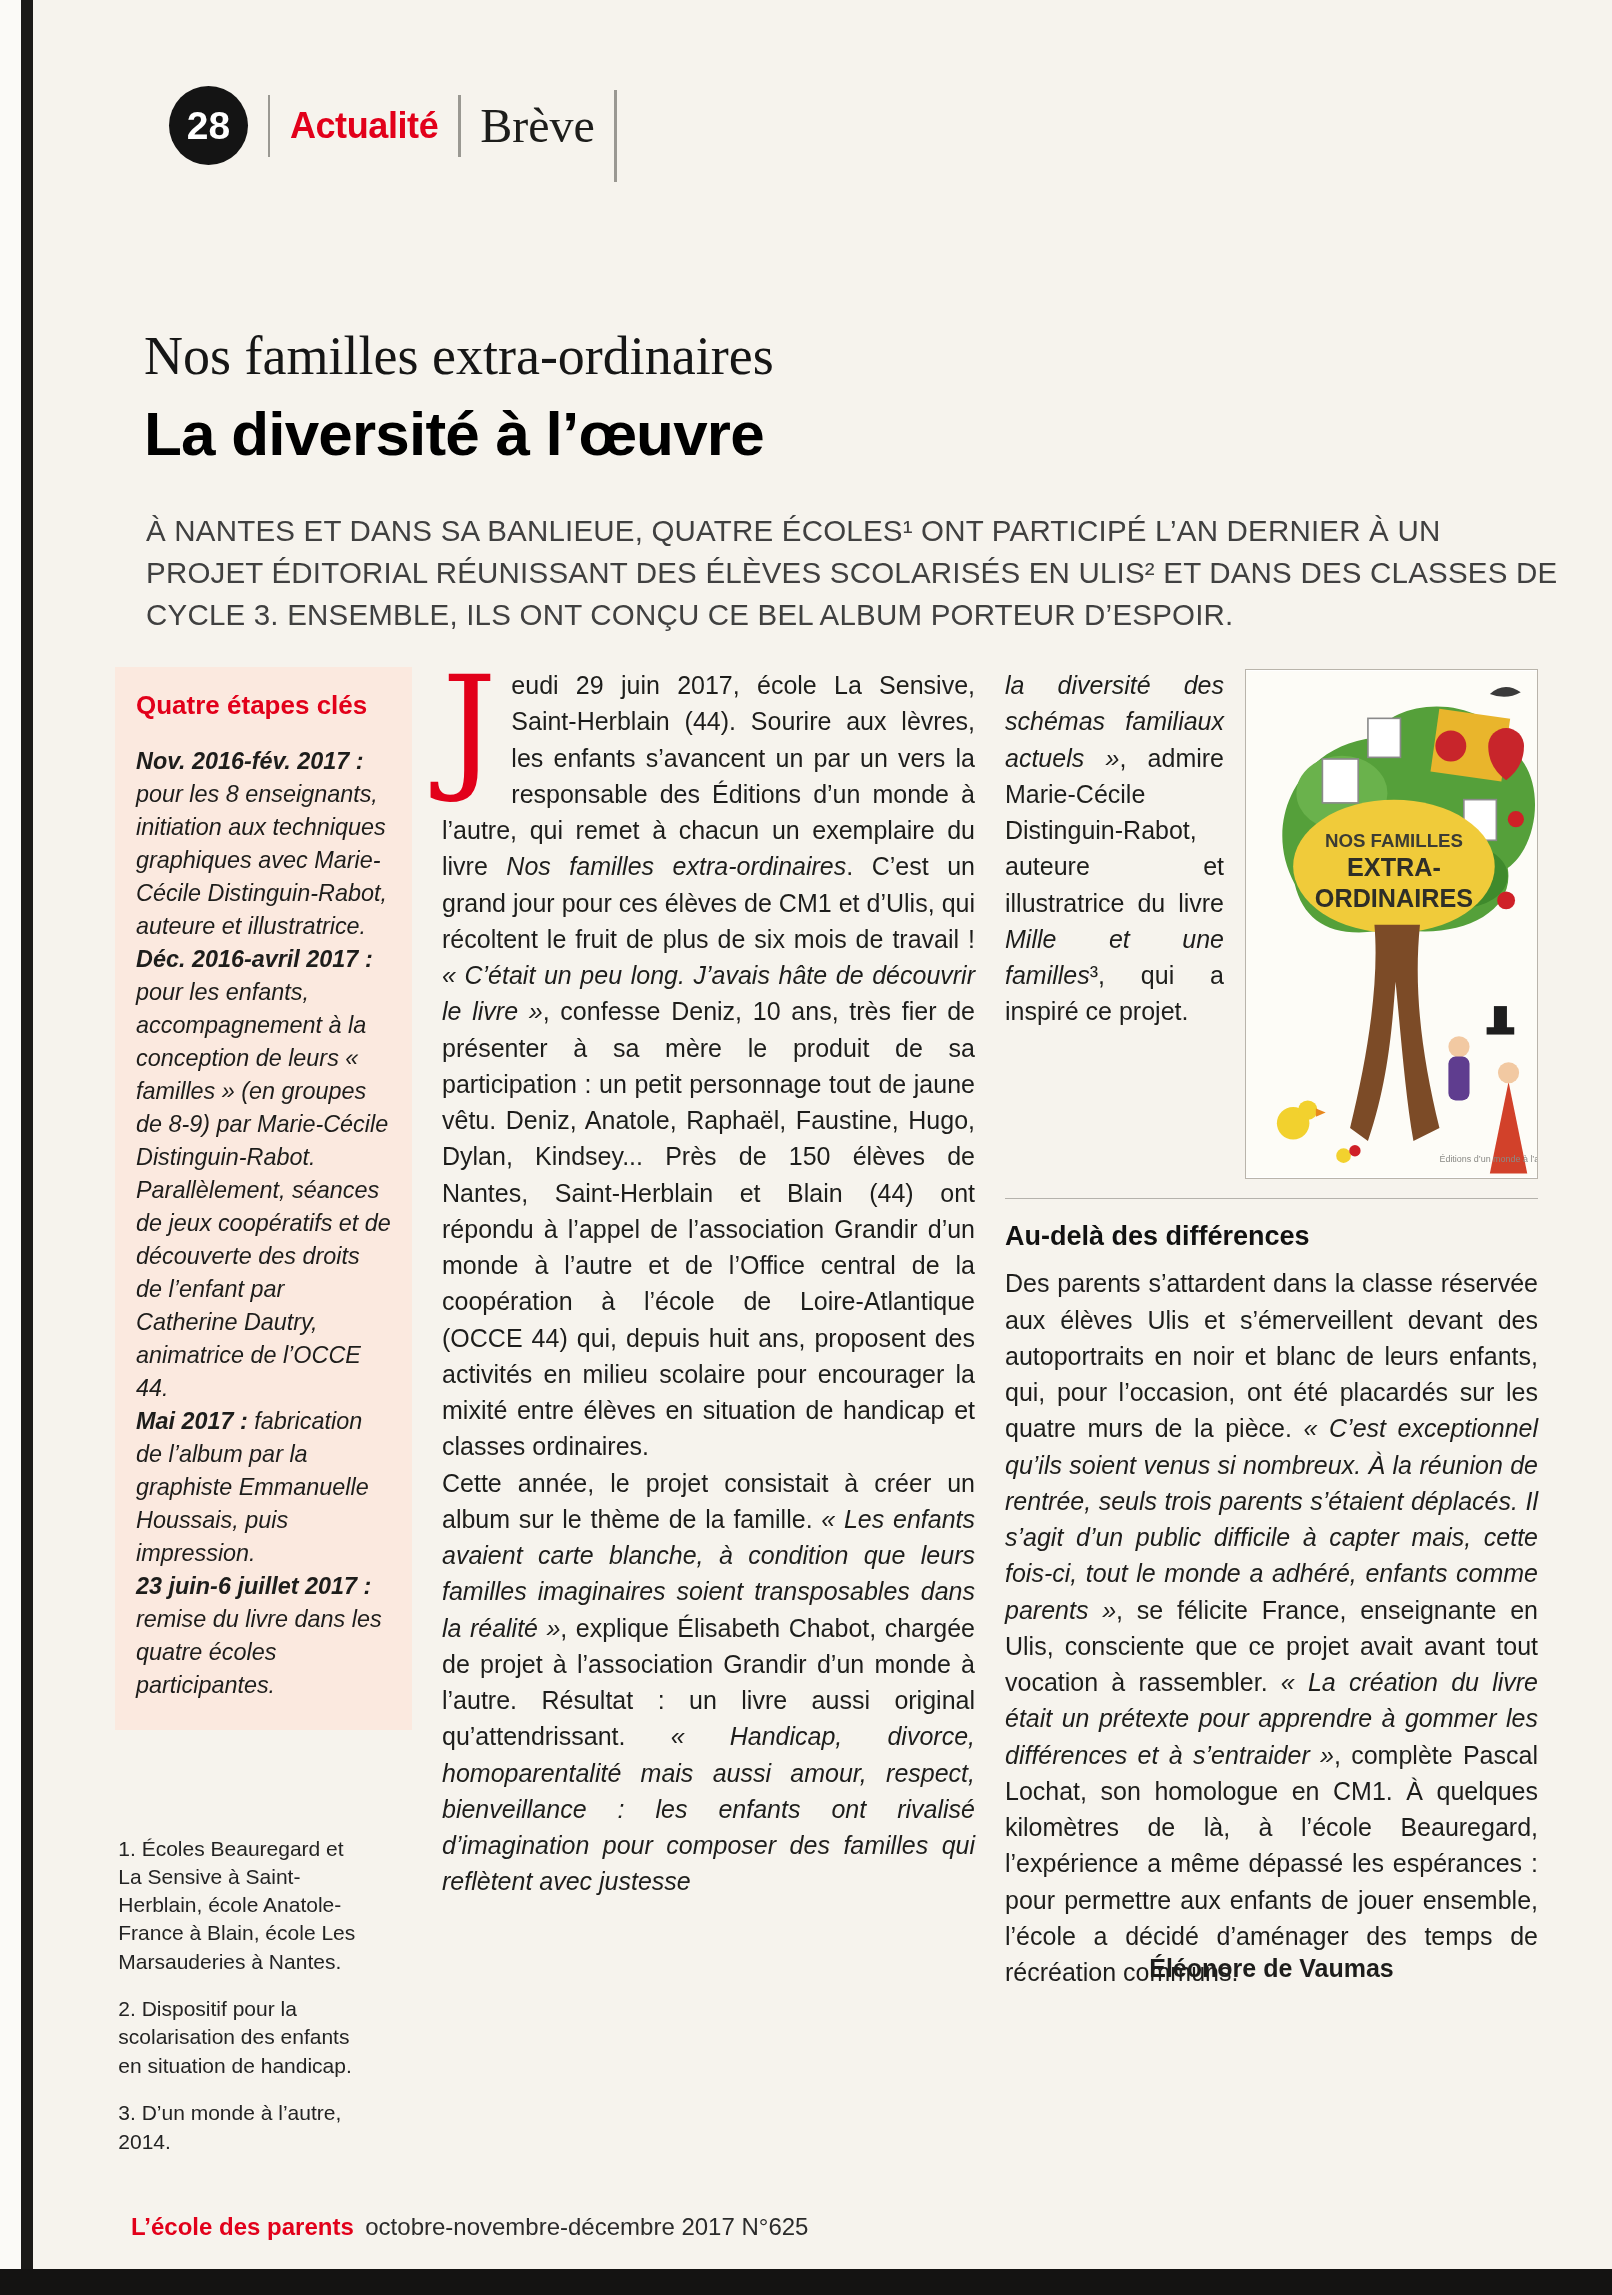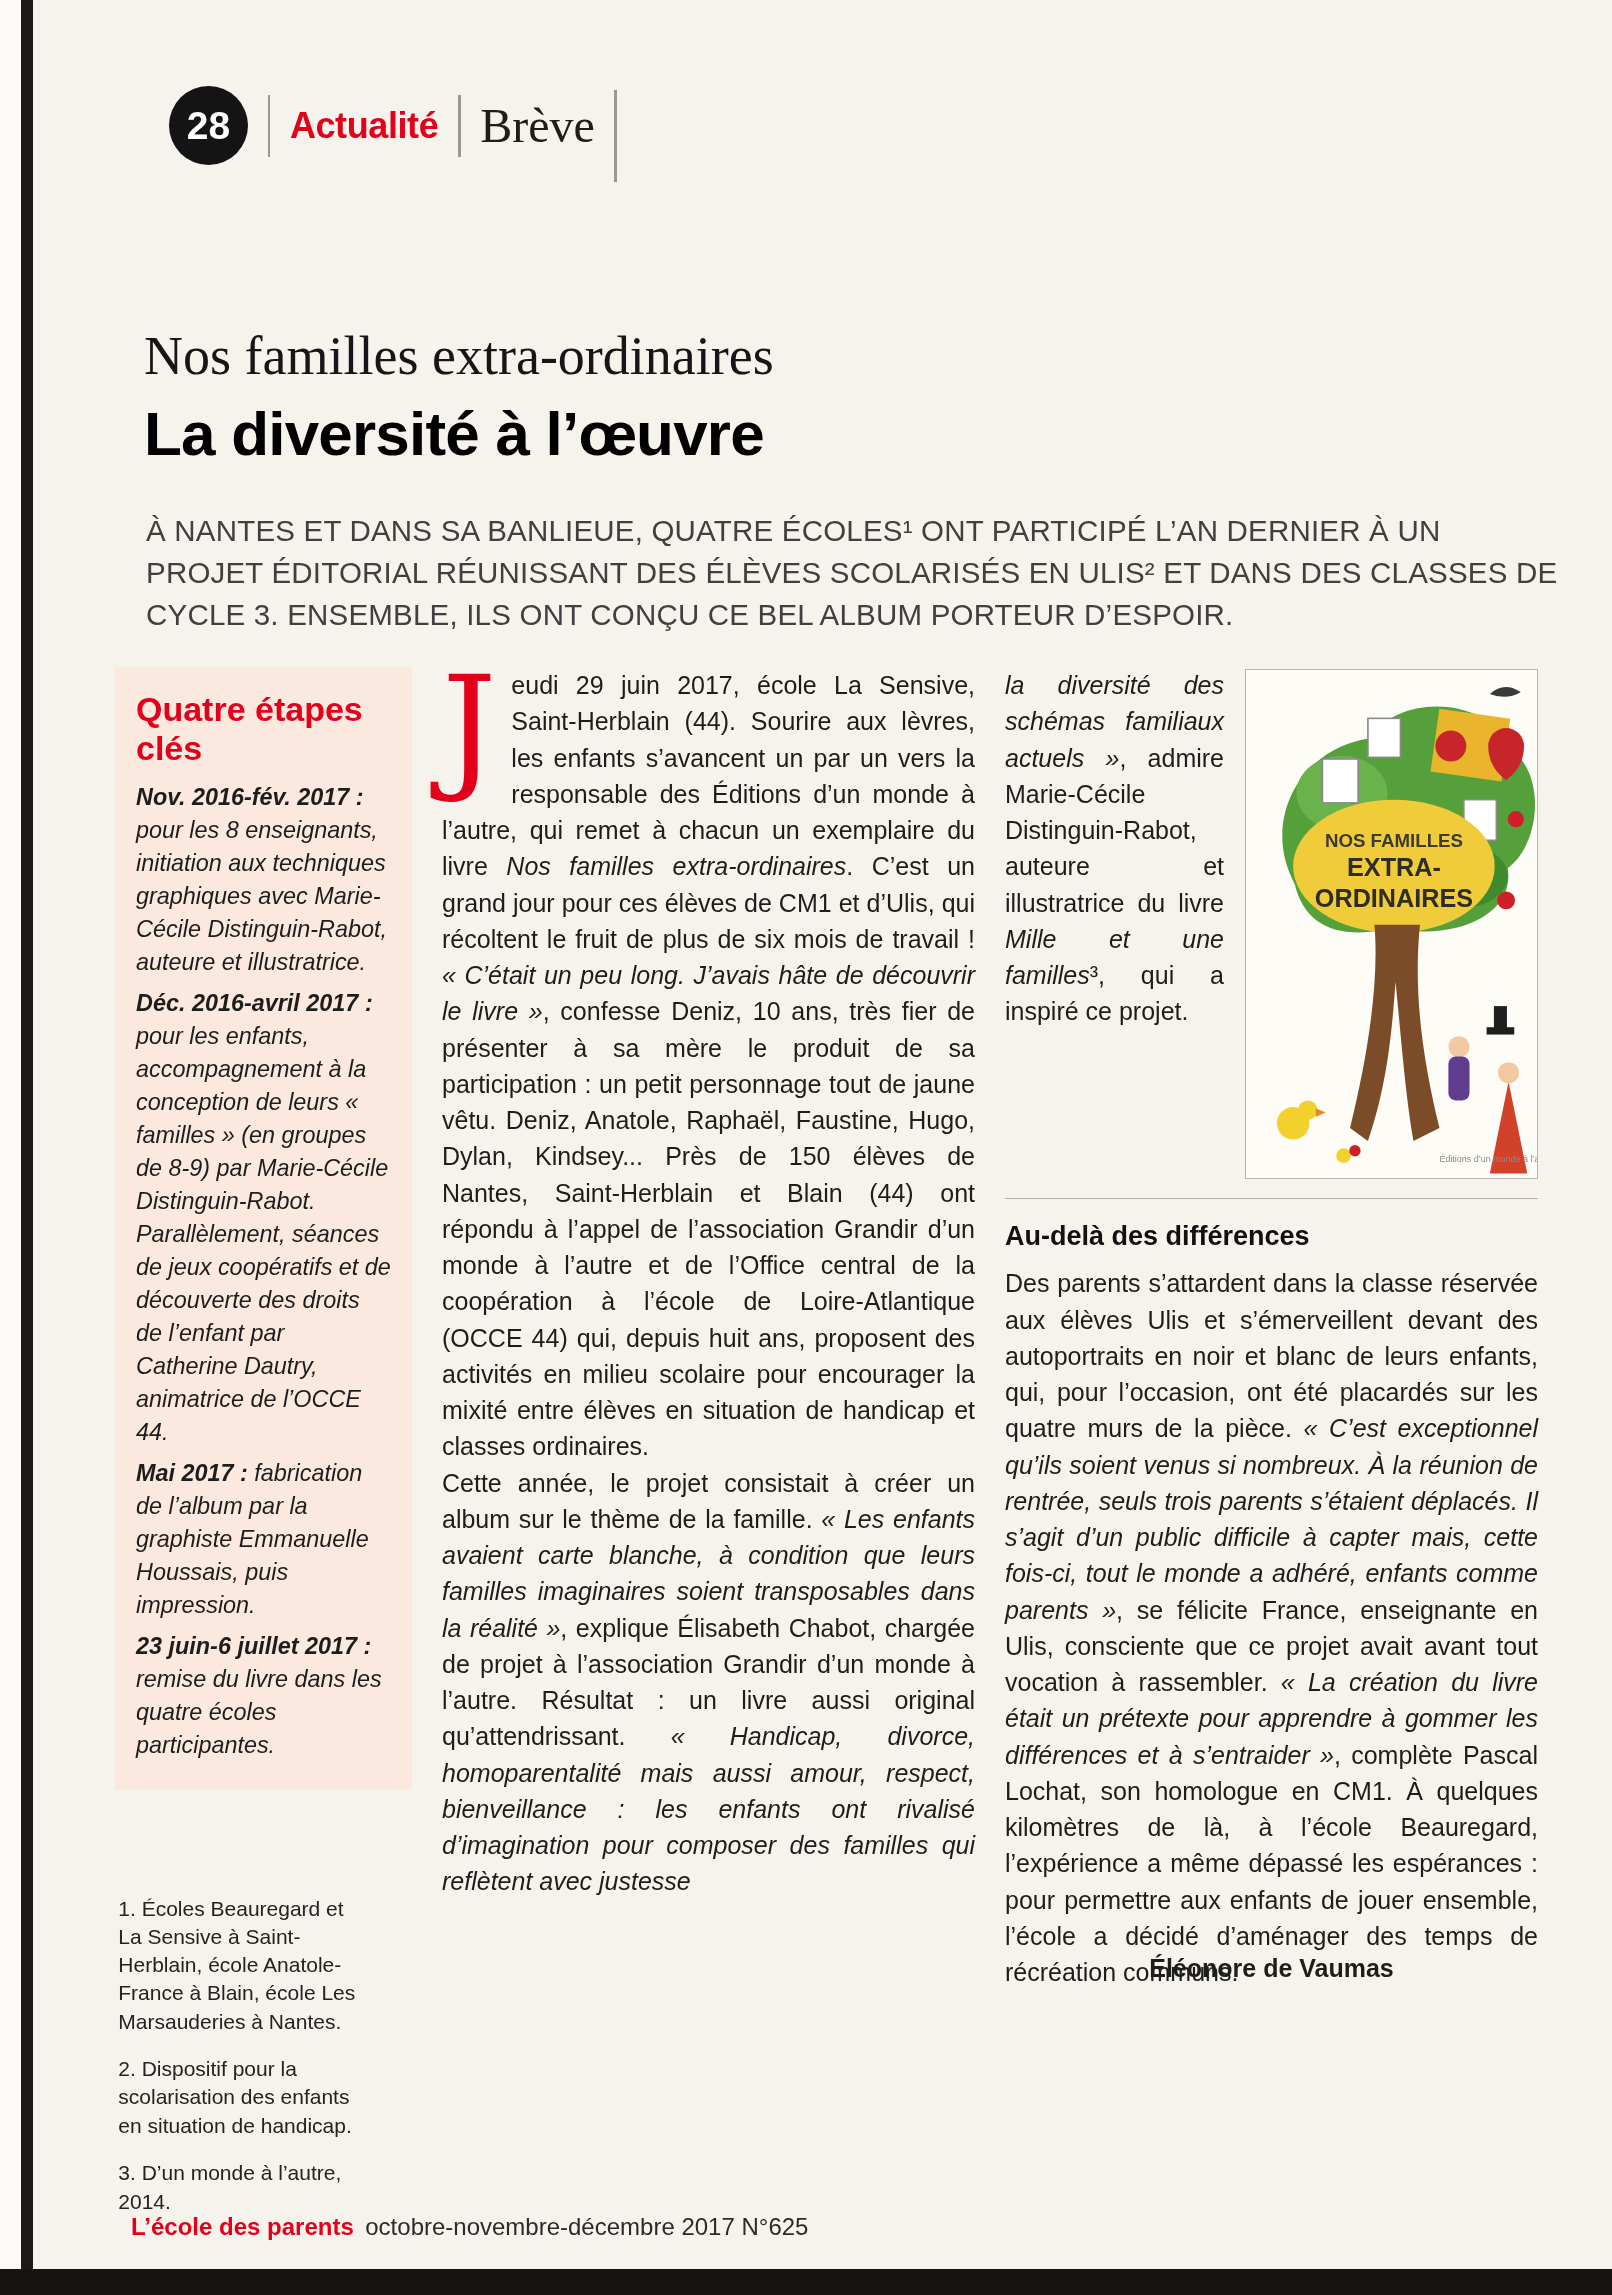"Quatre étapes clés" .sidebar-title { font-size: 34px -> 26px; margin-bottom: 13px -> 24px }
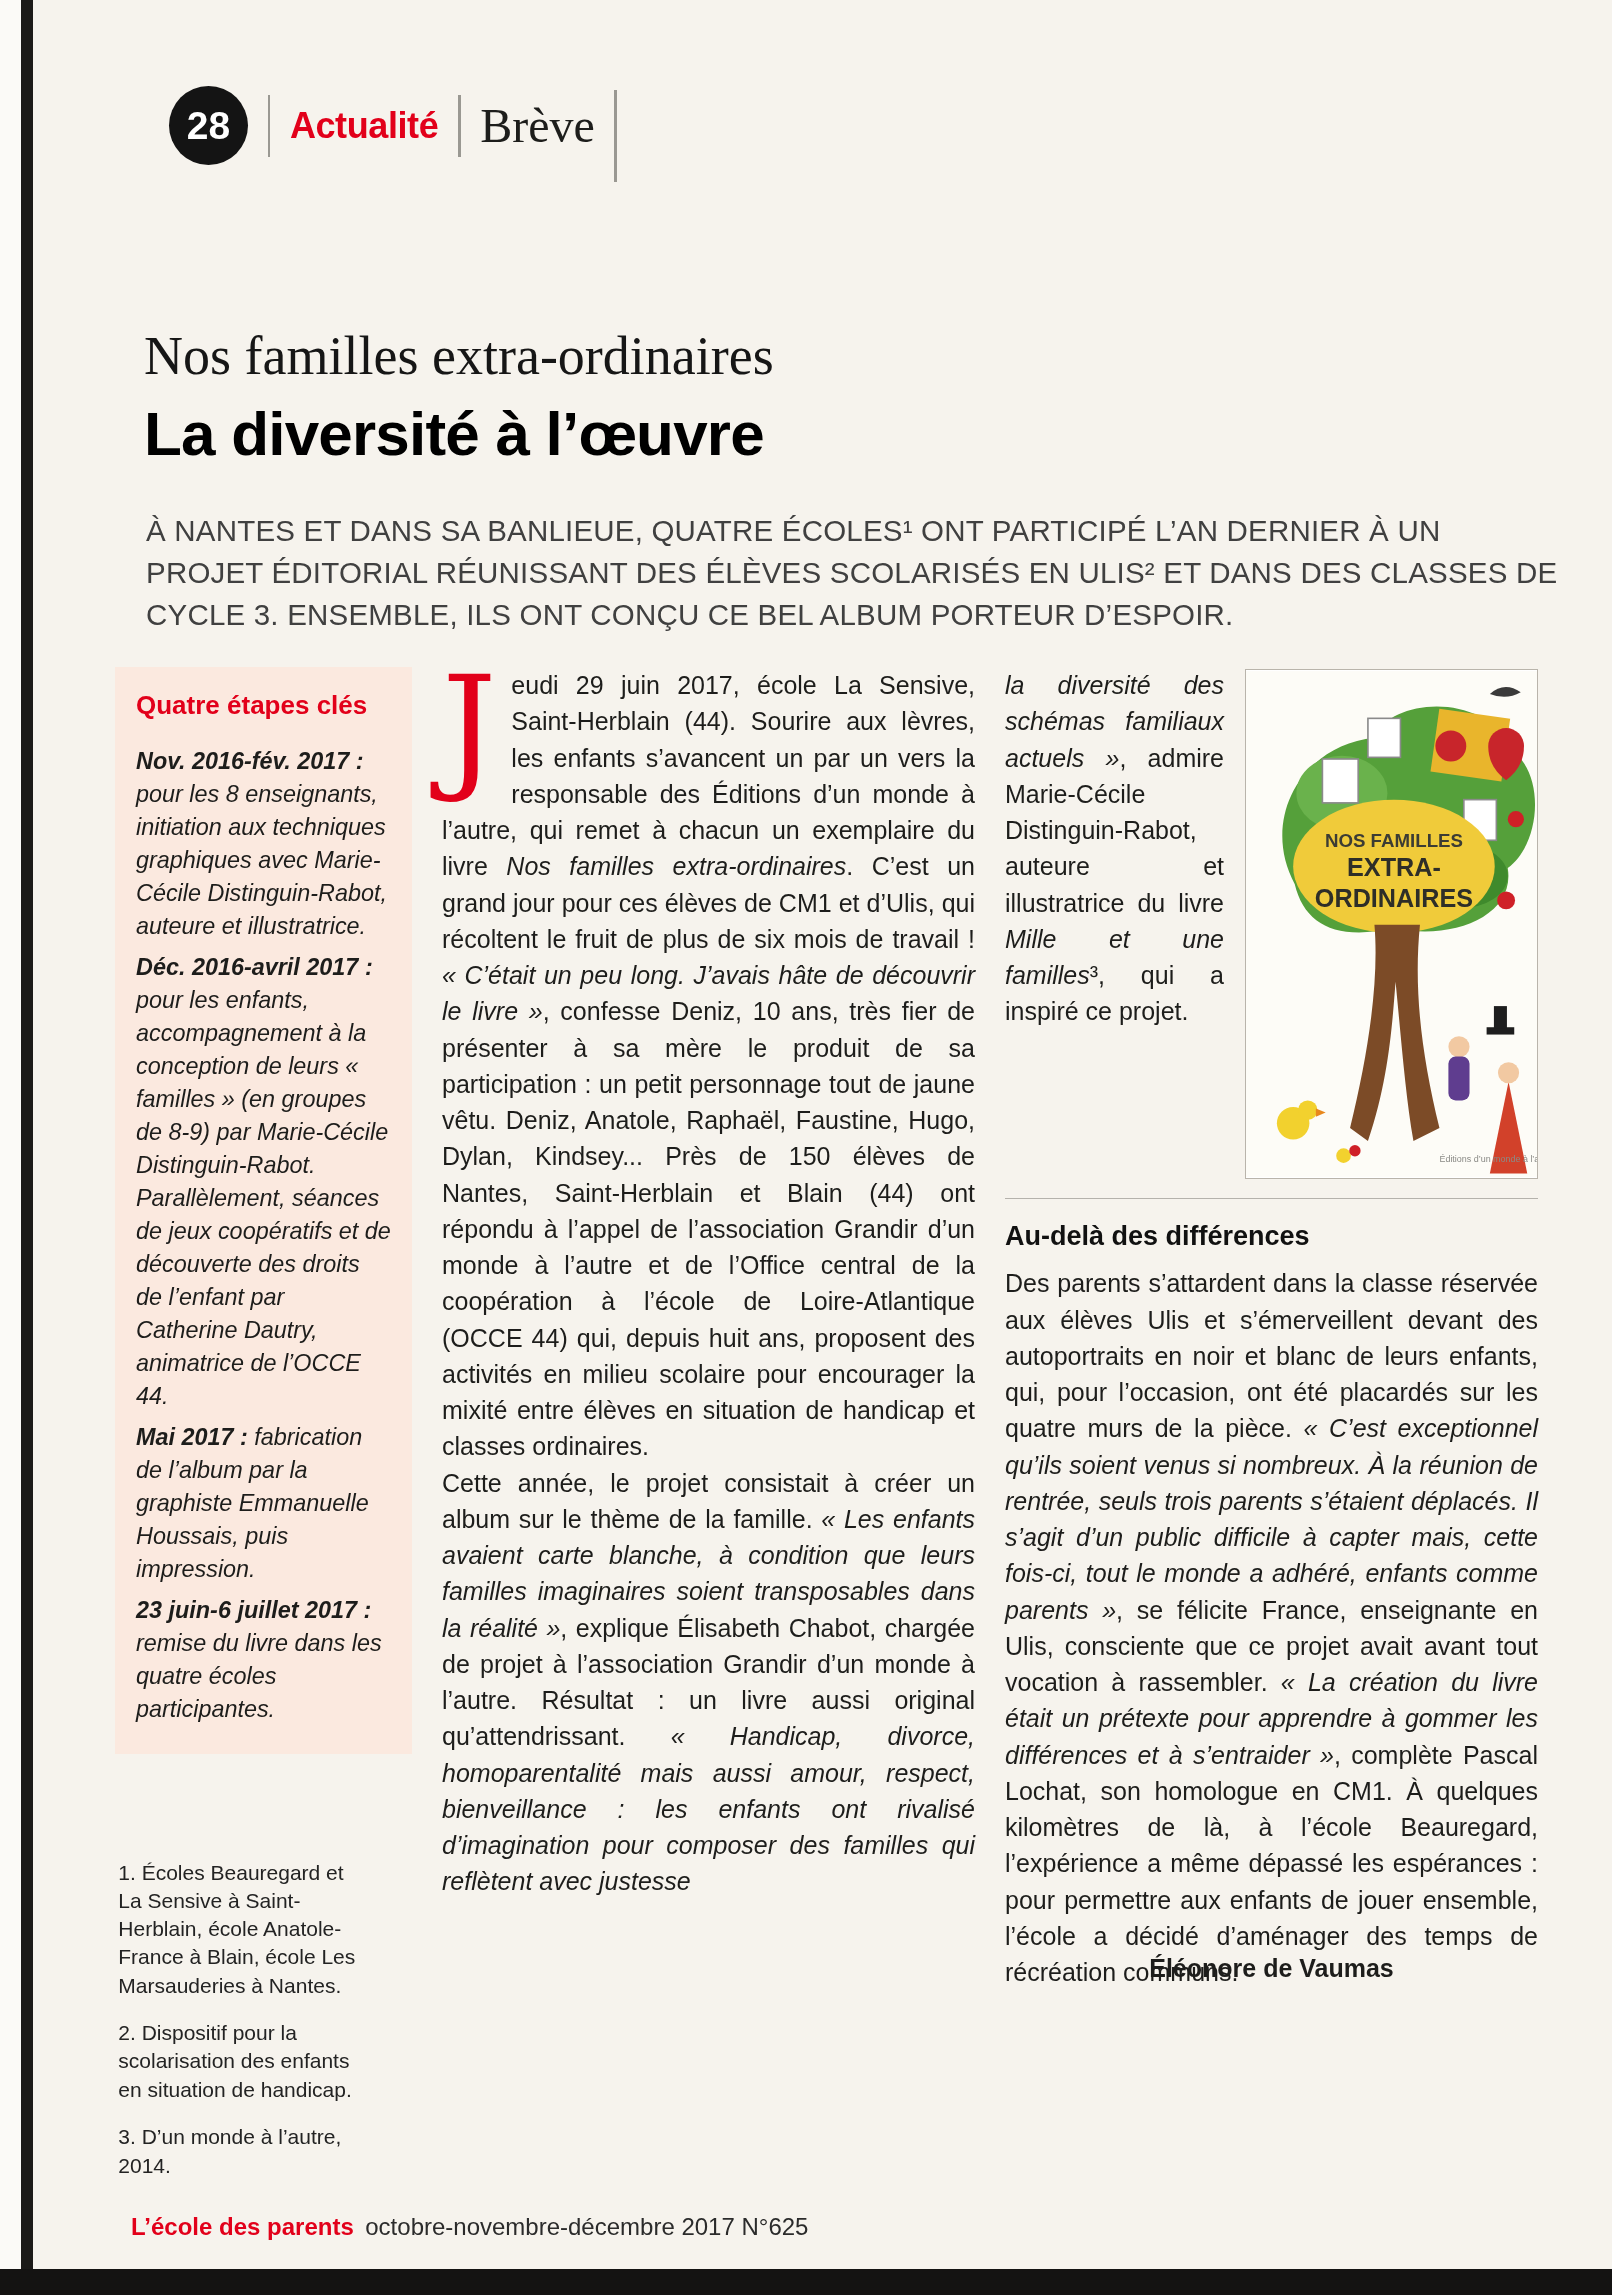"Nov. 2016-fév. 2017 : pour" .sidebar-box p { margin-top: 8px -> none }
